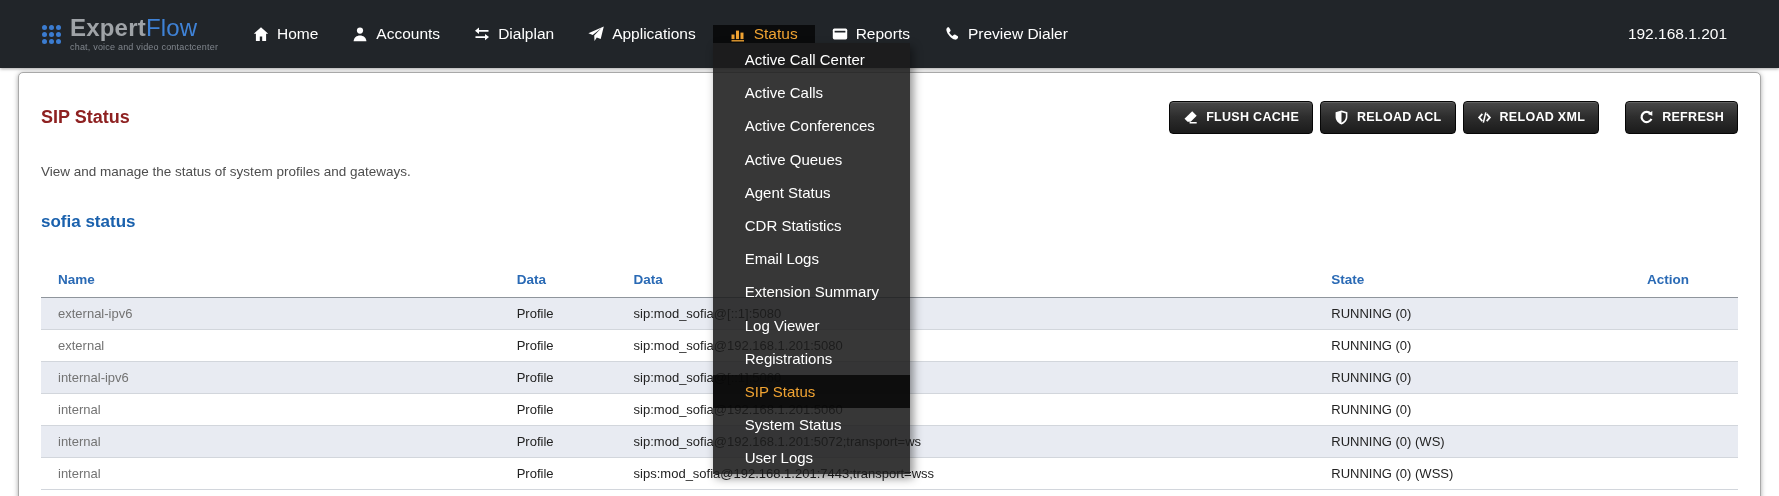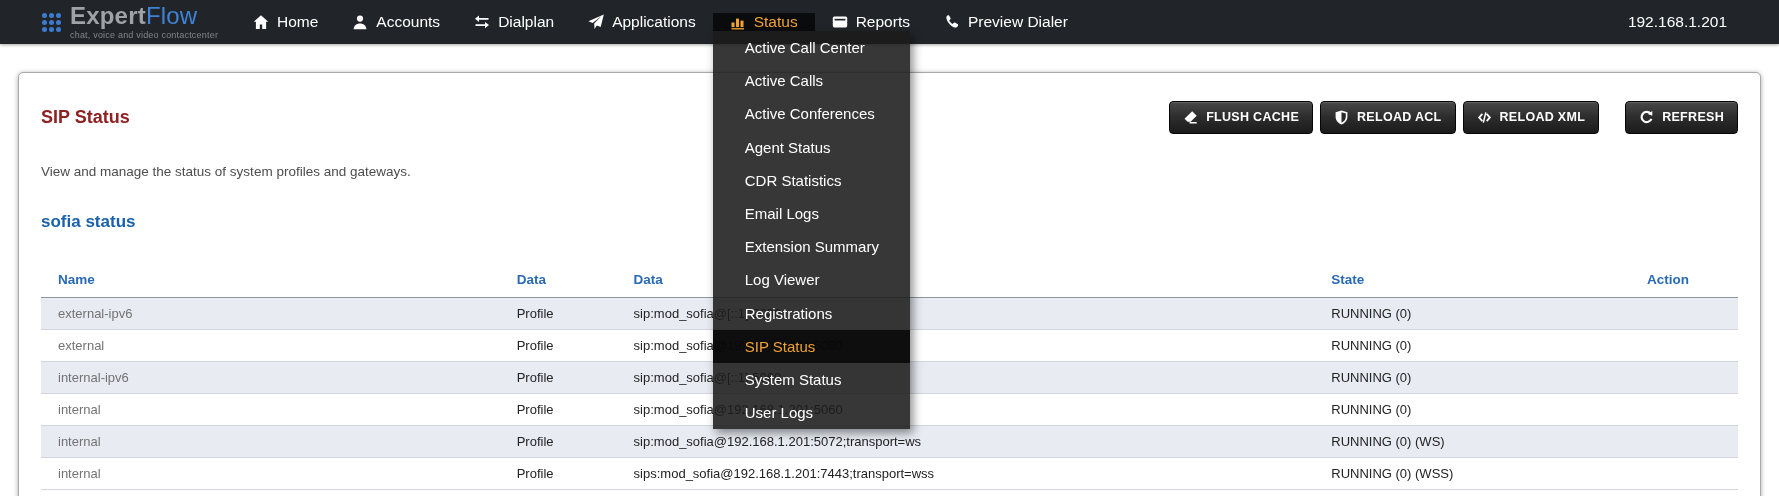"ExpertFlow" .navbar { height: 44px -> 68px }
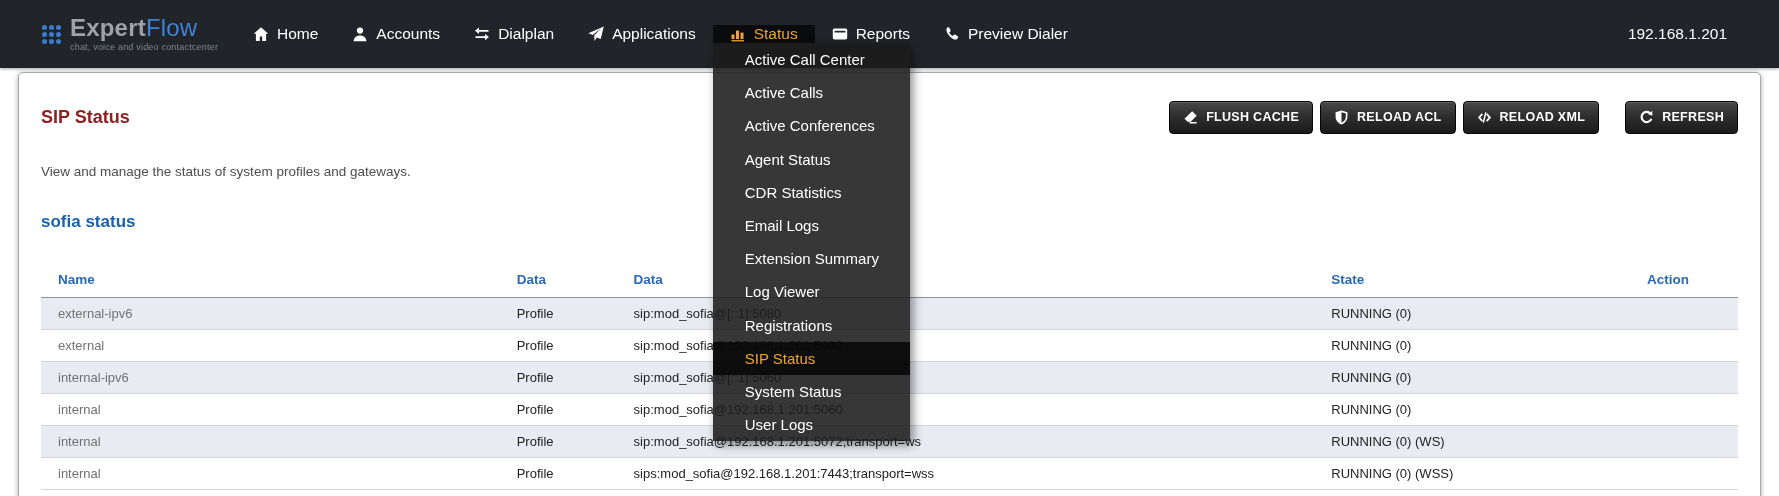"Active Queues" div.menu-item { html: none -> <div> <span>Active Queues</span> </div> }
